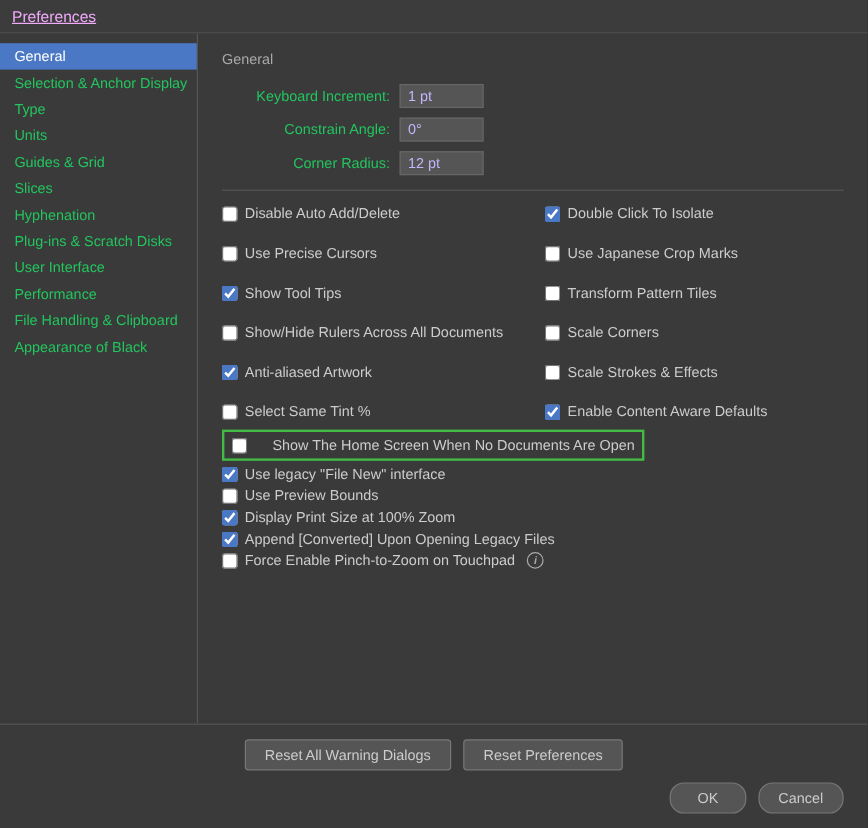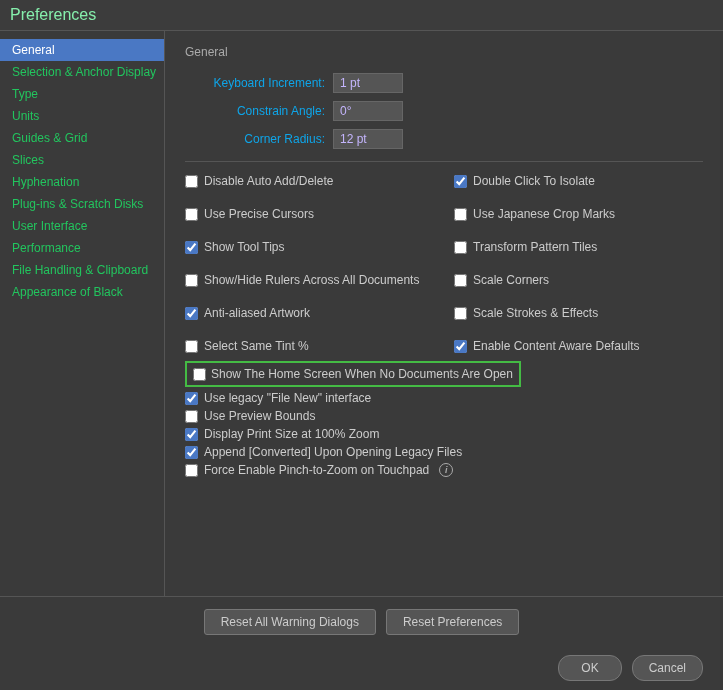"Preferences" .title-bar { color: #86efac -> #f0abfc; font-size: 16px -> 13px; text-decoration: none -> underline }
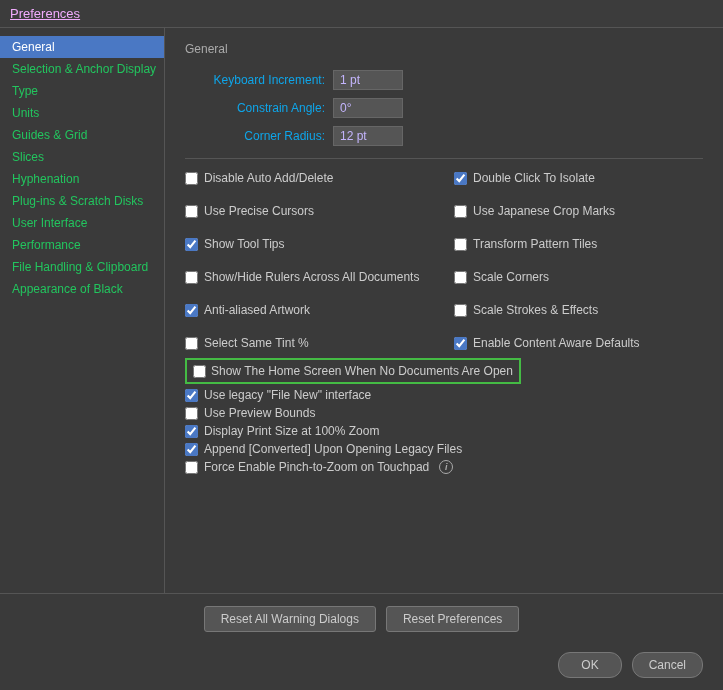"Keyboard Increment:" .field-label { color: #0ea5e9 -> #22c55e }
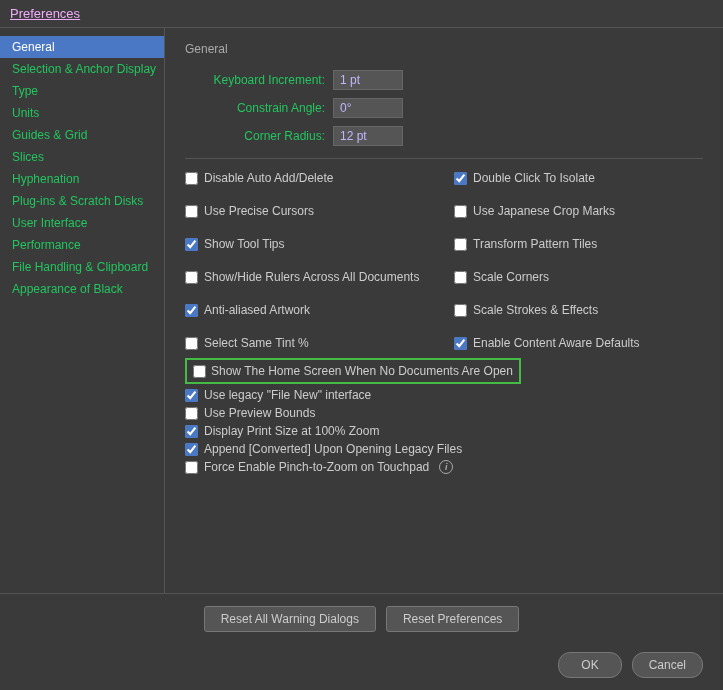"Show The Home Screen When" .highlighted-checkbox-row { gap: 5px -> 21px }
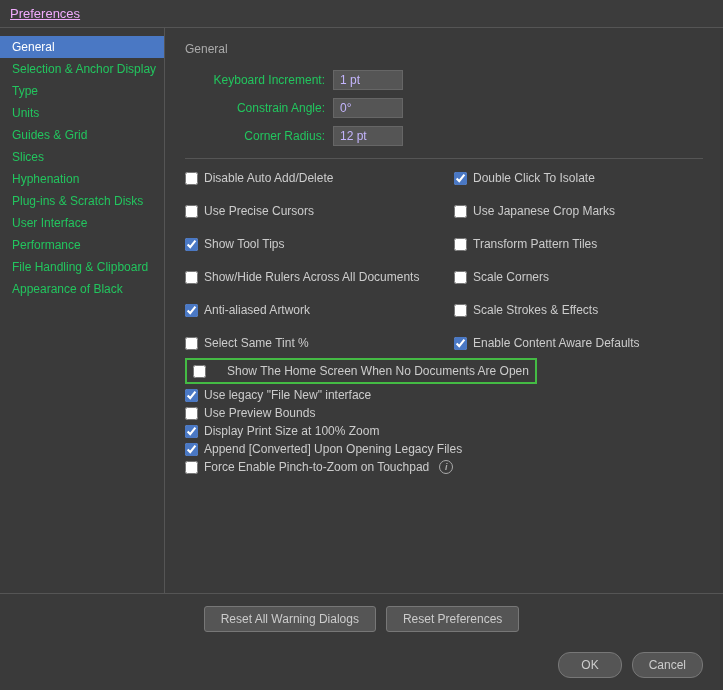"Reset All Warning Dialogs" .dialog-footer { gap: 20px -> 10px }
